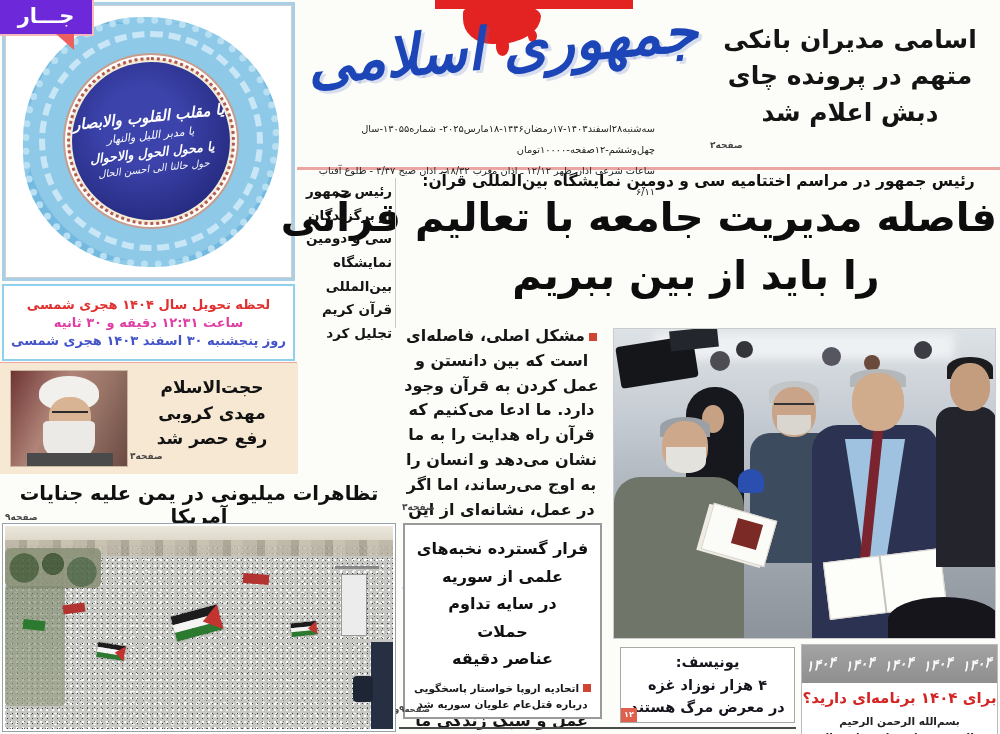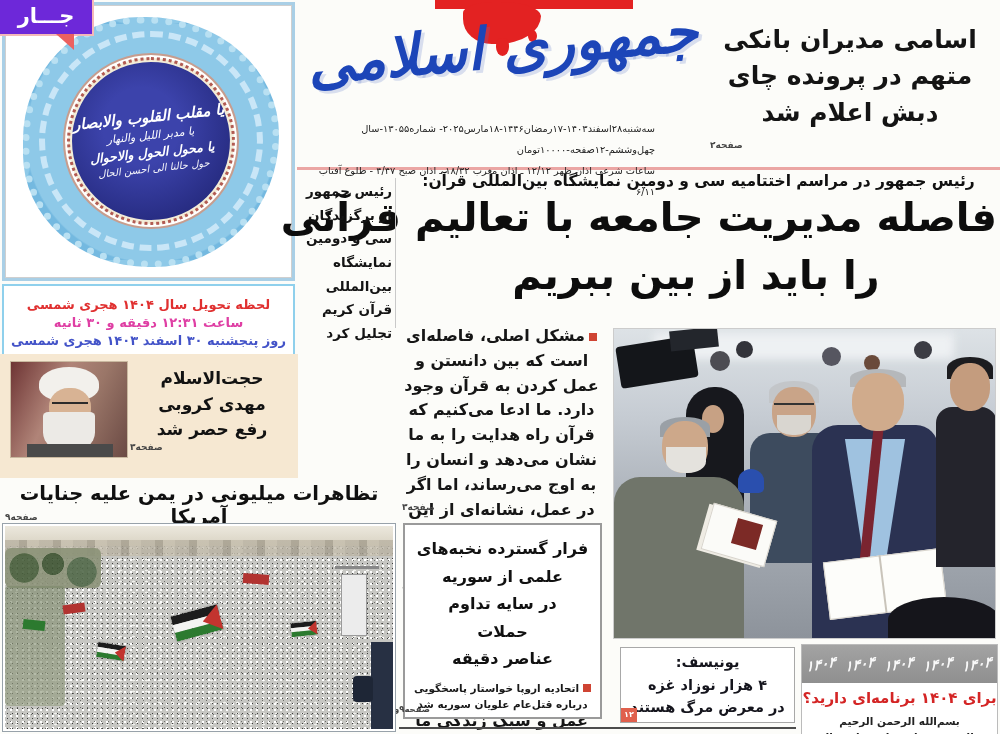"حجت‌الاسلام" .kar-block { height: 124px -> 111px; top: 354px -> 363px }
